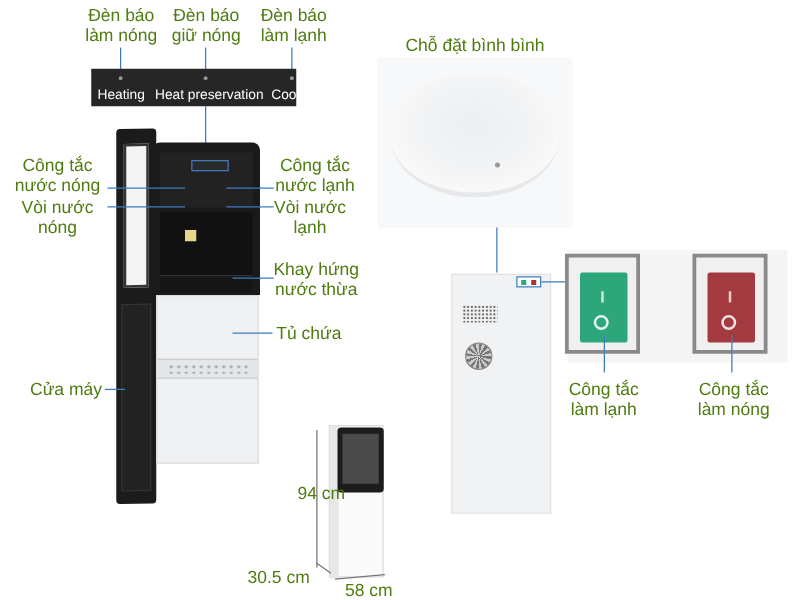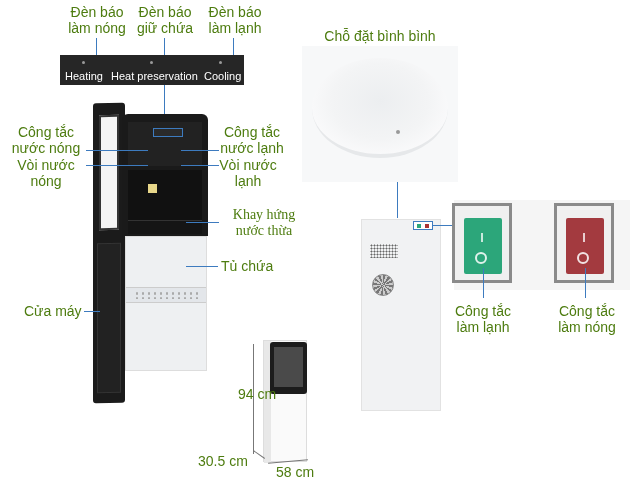"giữ chứa" div { text: chứa -> nóng }
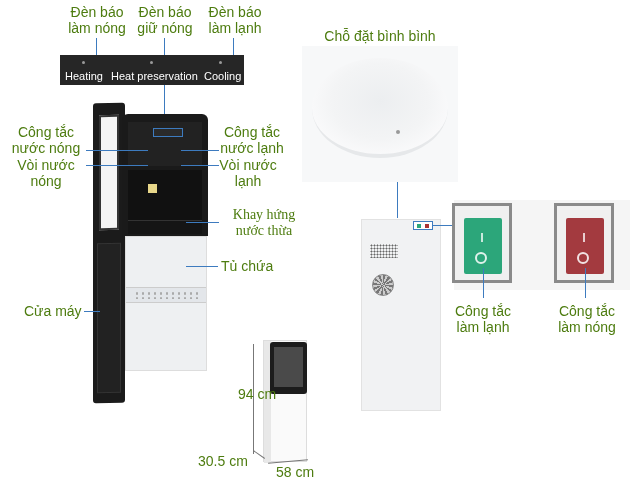"Heating" .strip { left: 60px -> 73px; width: 184px -> 164px }
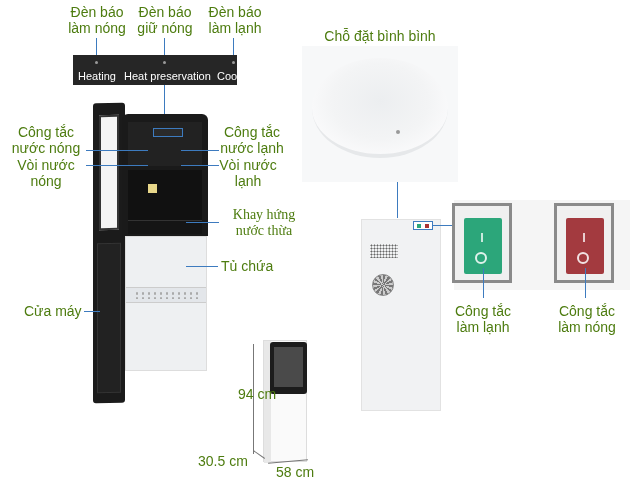"Khay hứng" div.lbl { font-family: Liberation Serif, serif -> none; left: 229px -> 218px }
